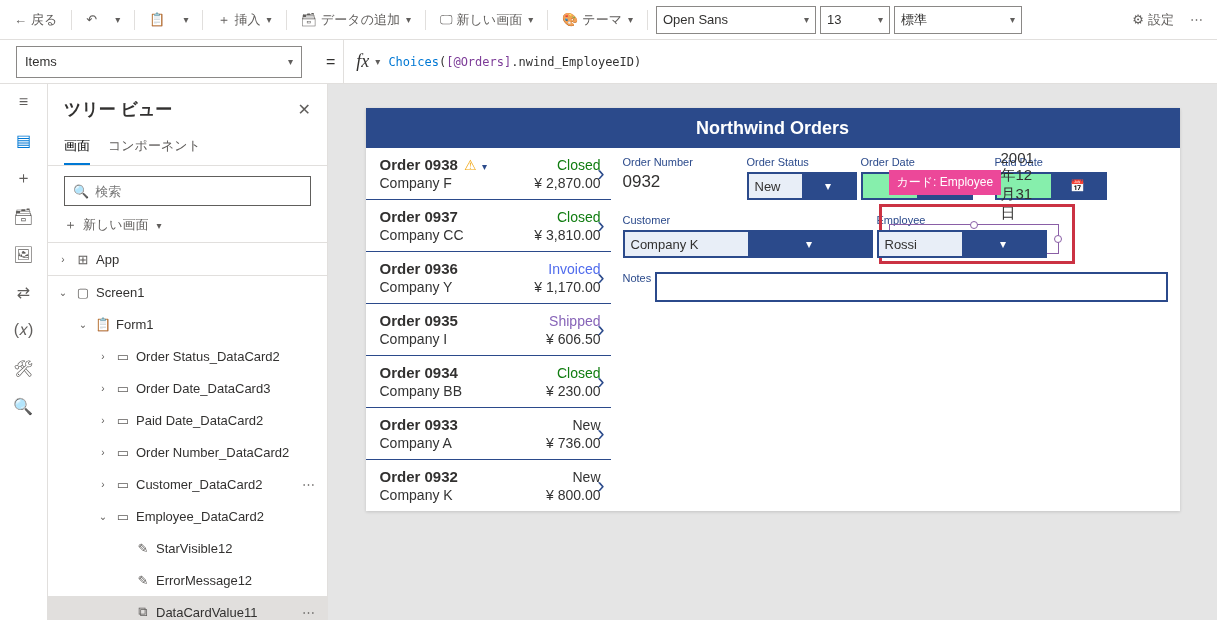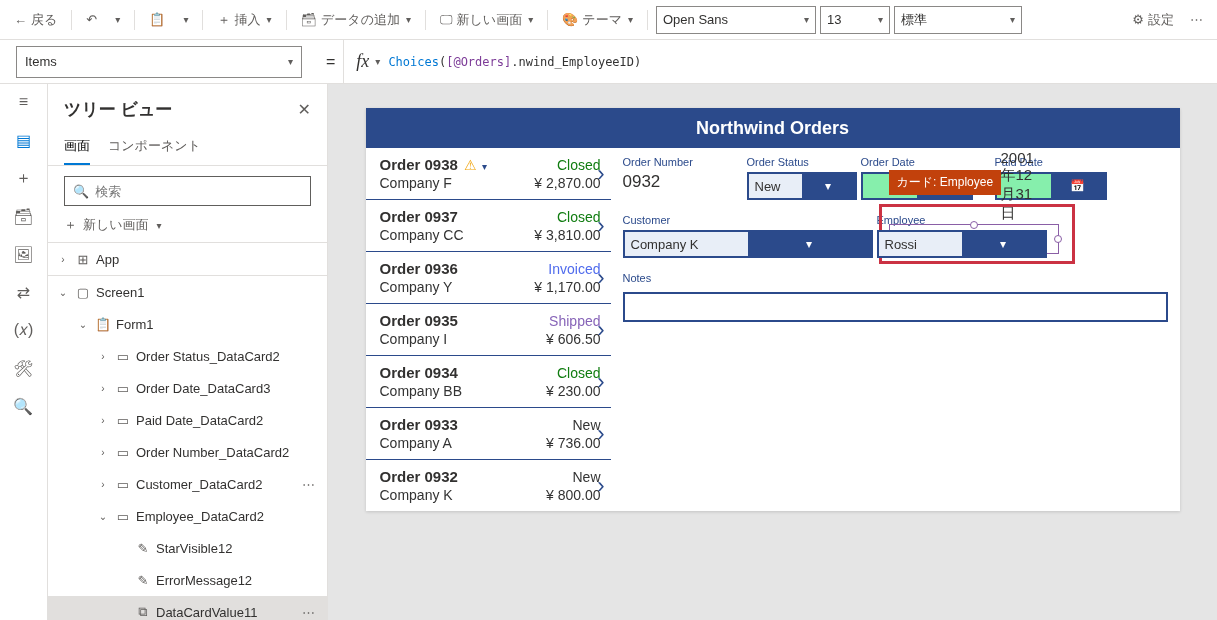"カード: Employee" .tooltip { background: #c2410c -> #ec4899 }
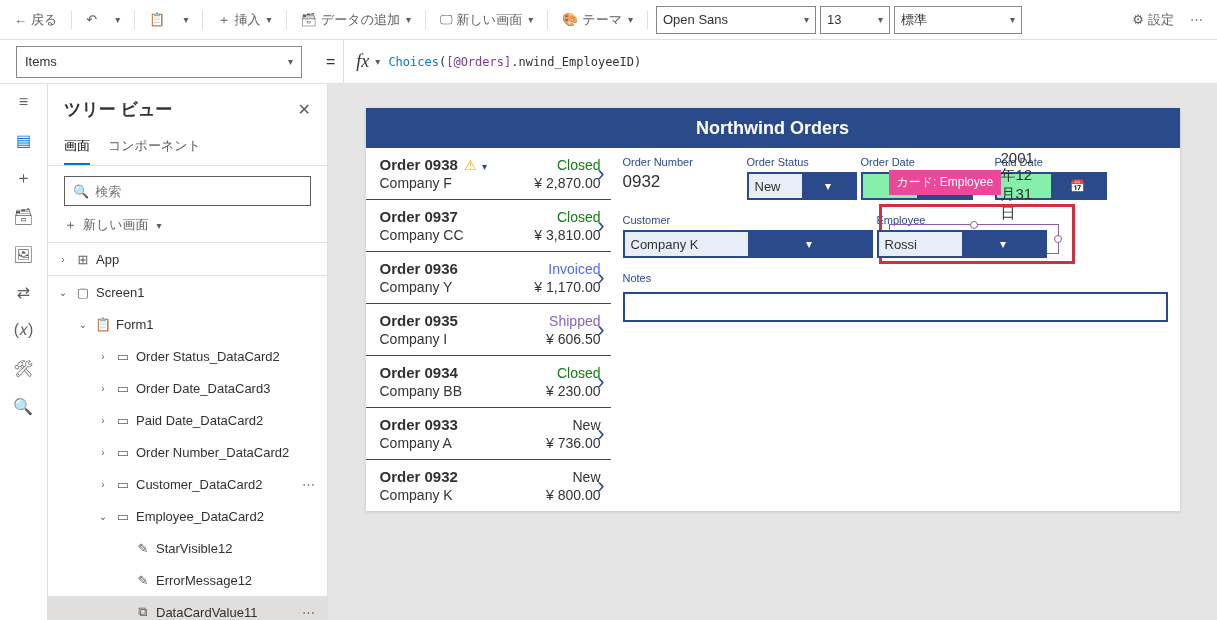"Notes" div.row { flex-direction: column -> row }
